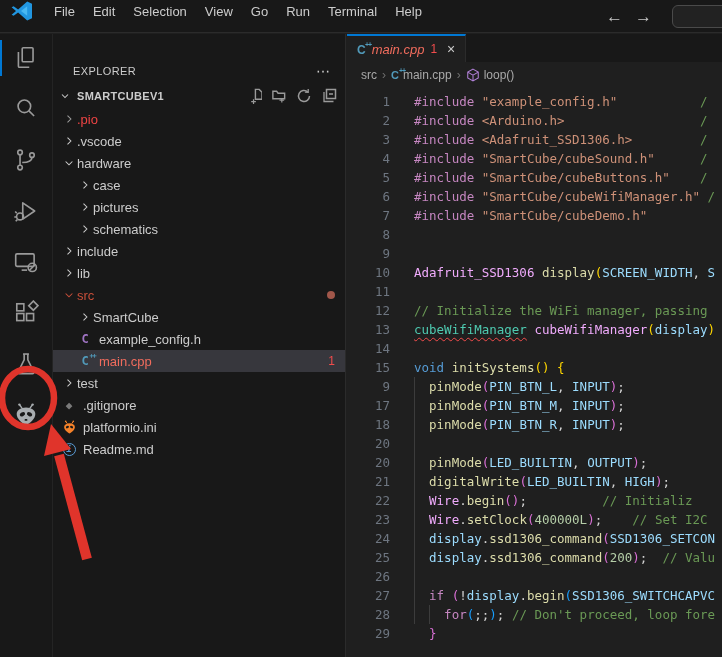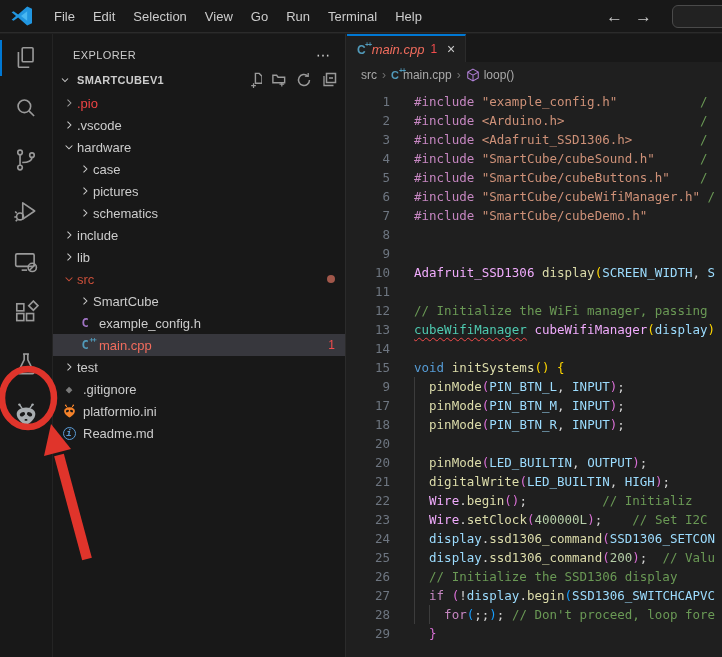"File" #titlebar { align-items: center -> flex-start }
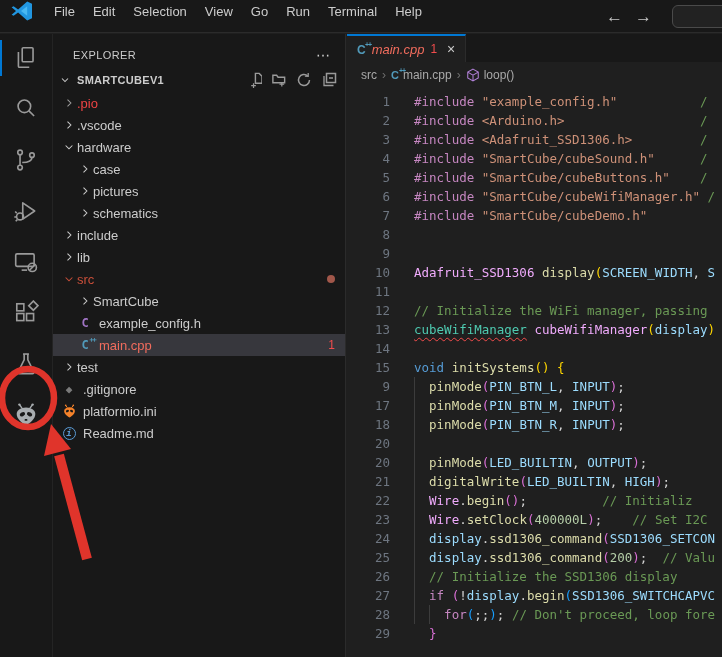"EXPLORER" #sb-header { margin-top: 8px -> 24px }
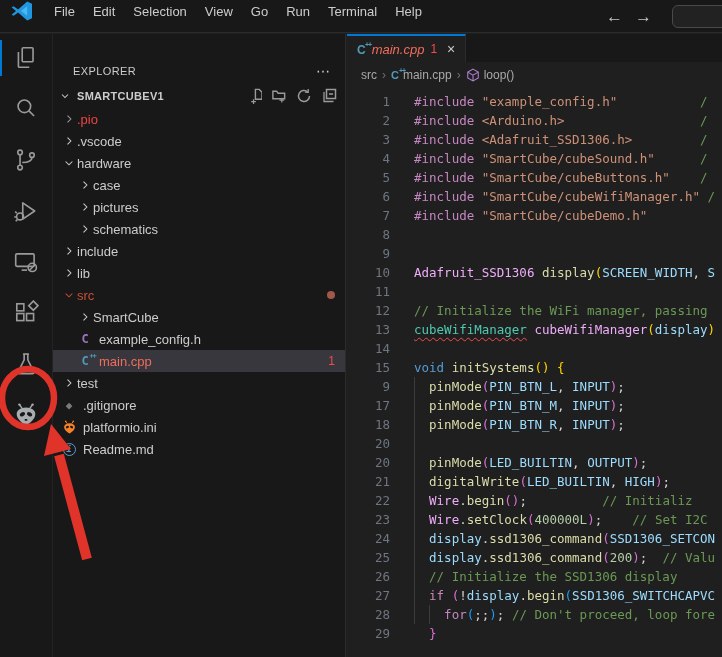"// Initialize the SSD1306 display" span.cmt { html: <span>// Initialize the SSD1306 display</span> -> none }
